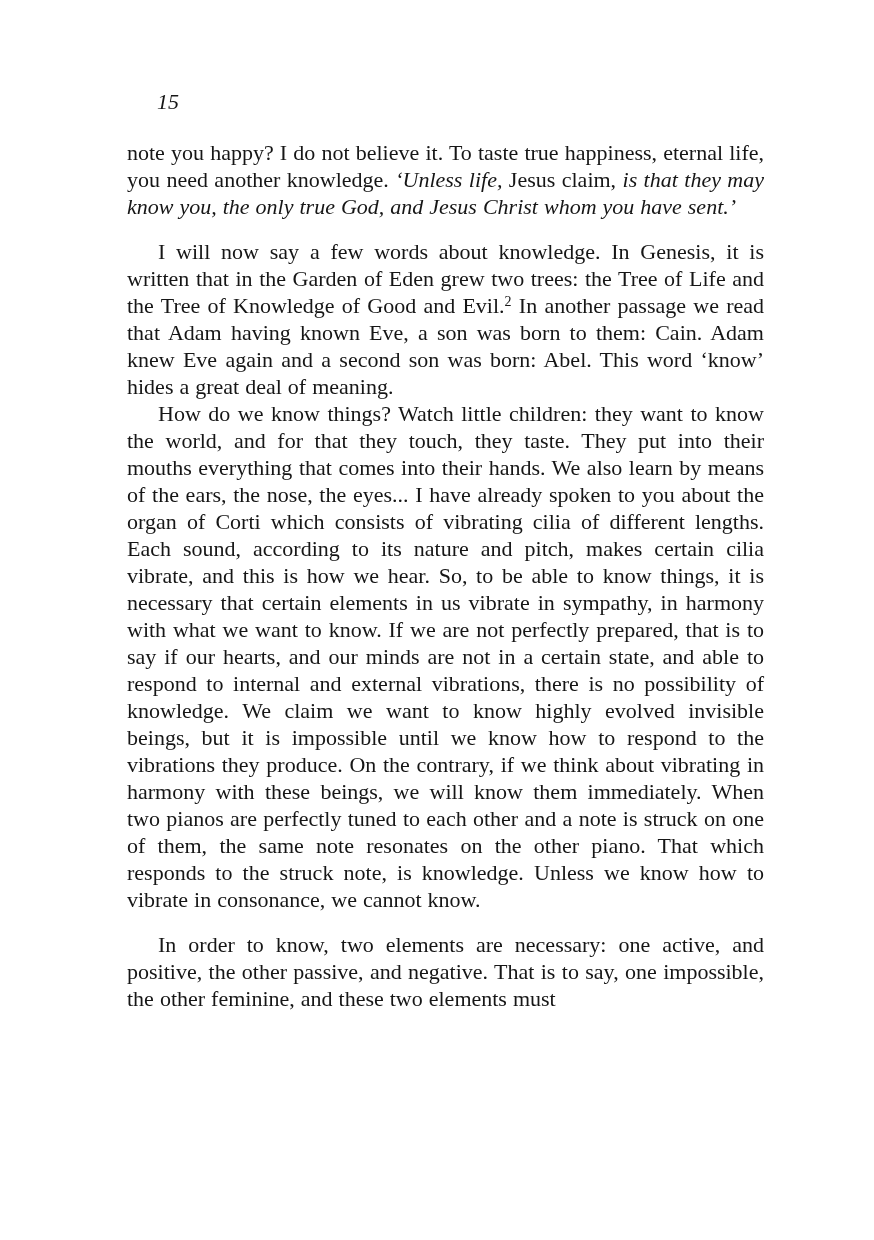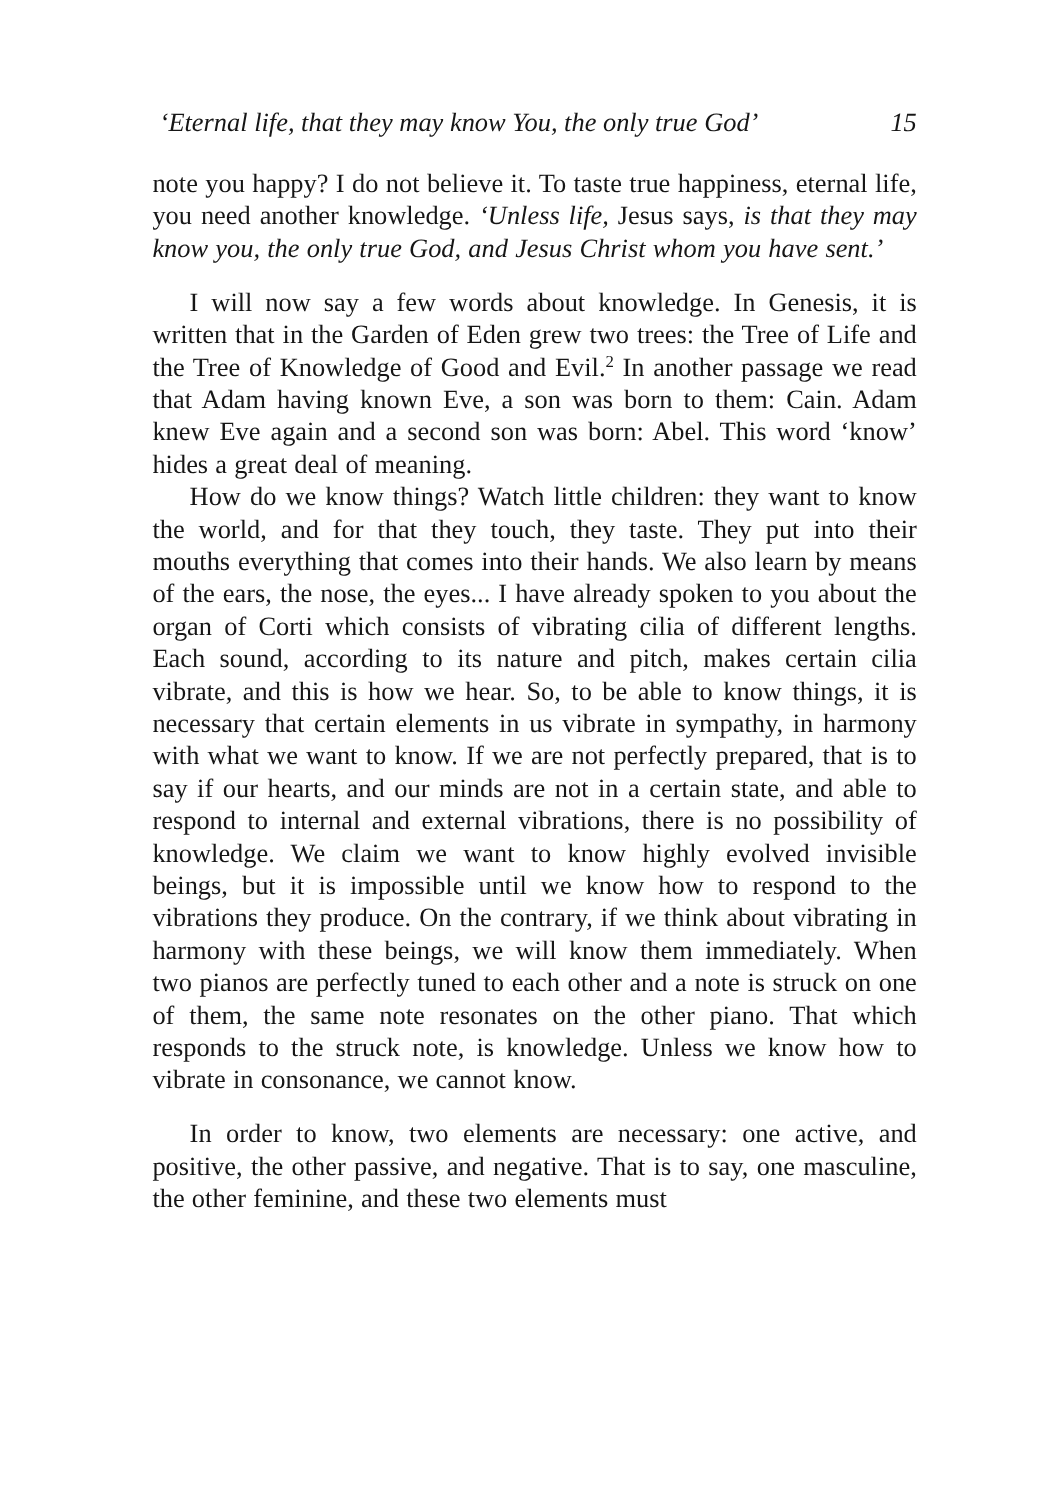"‘Eternal life, that they may" span.running-title { html: <span>‘Eternal life, that they may know You, the only true God’</span> -> none }
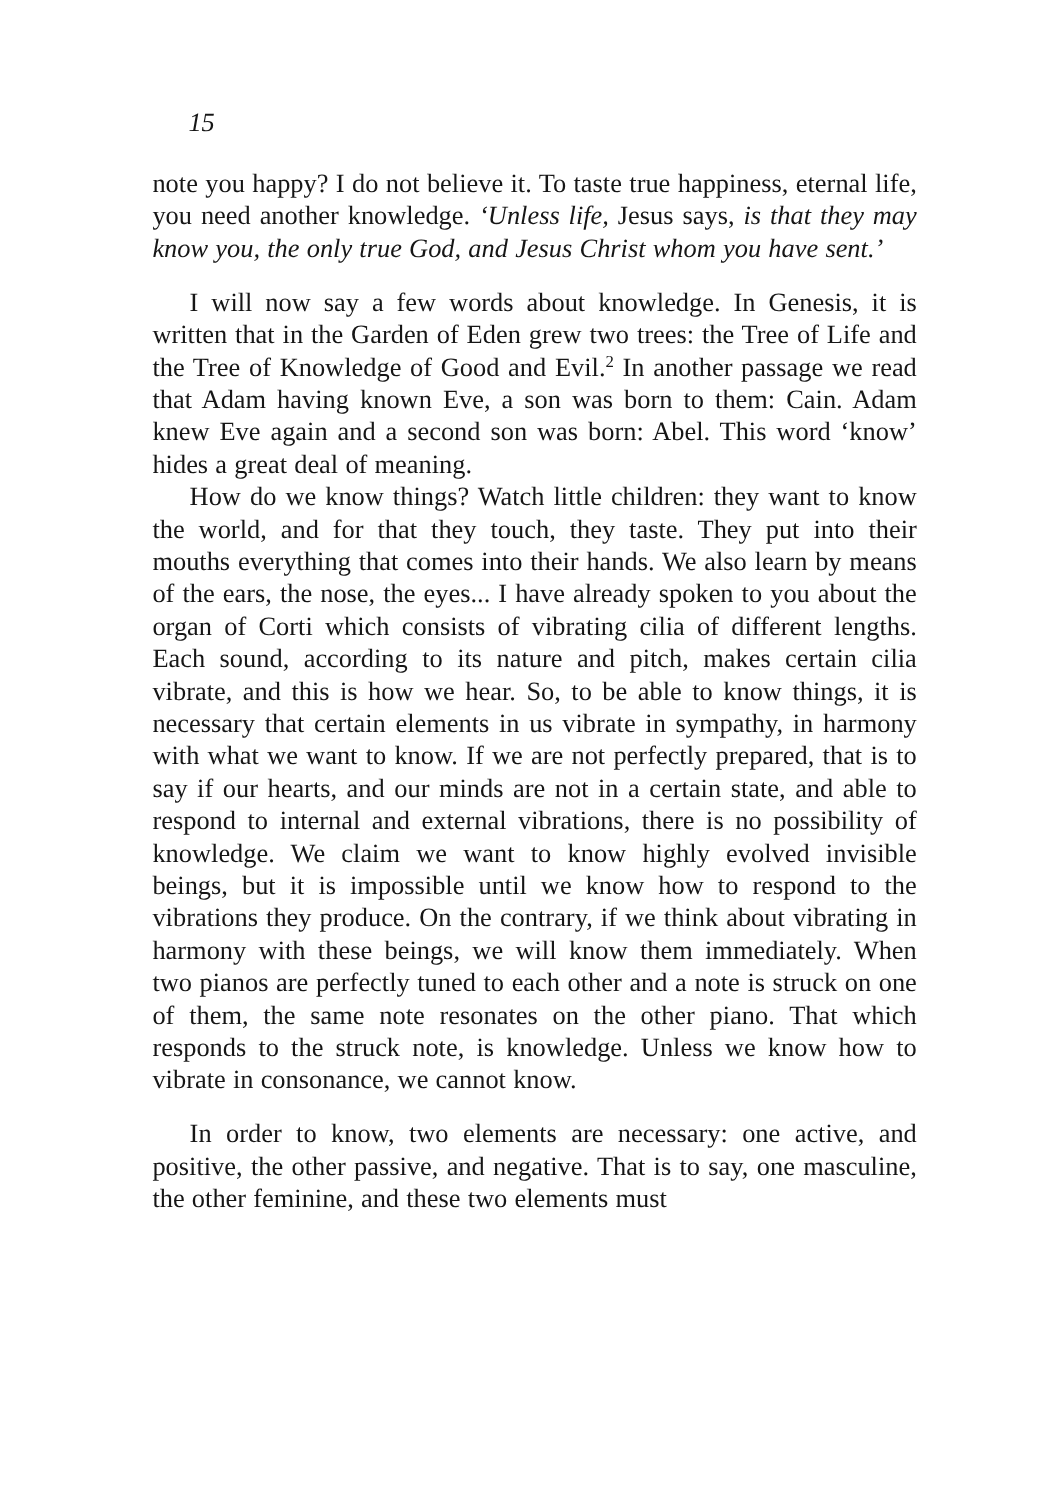"Jesus says," span.run-normal { text: says -> claim }
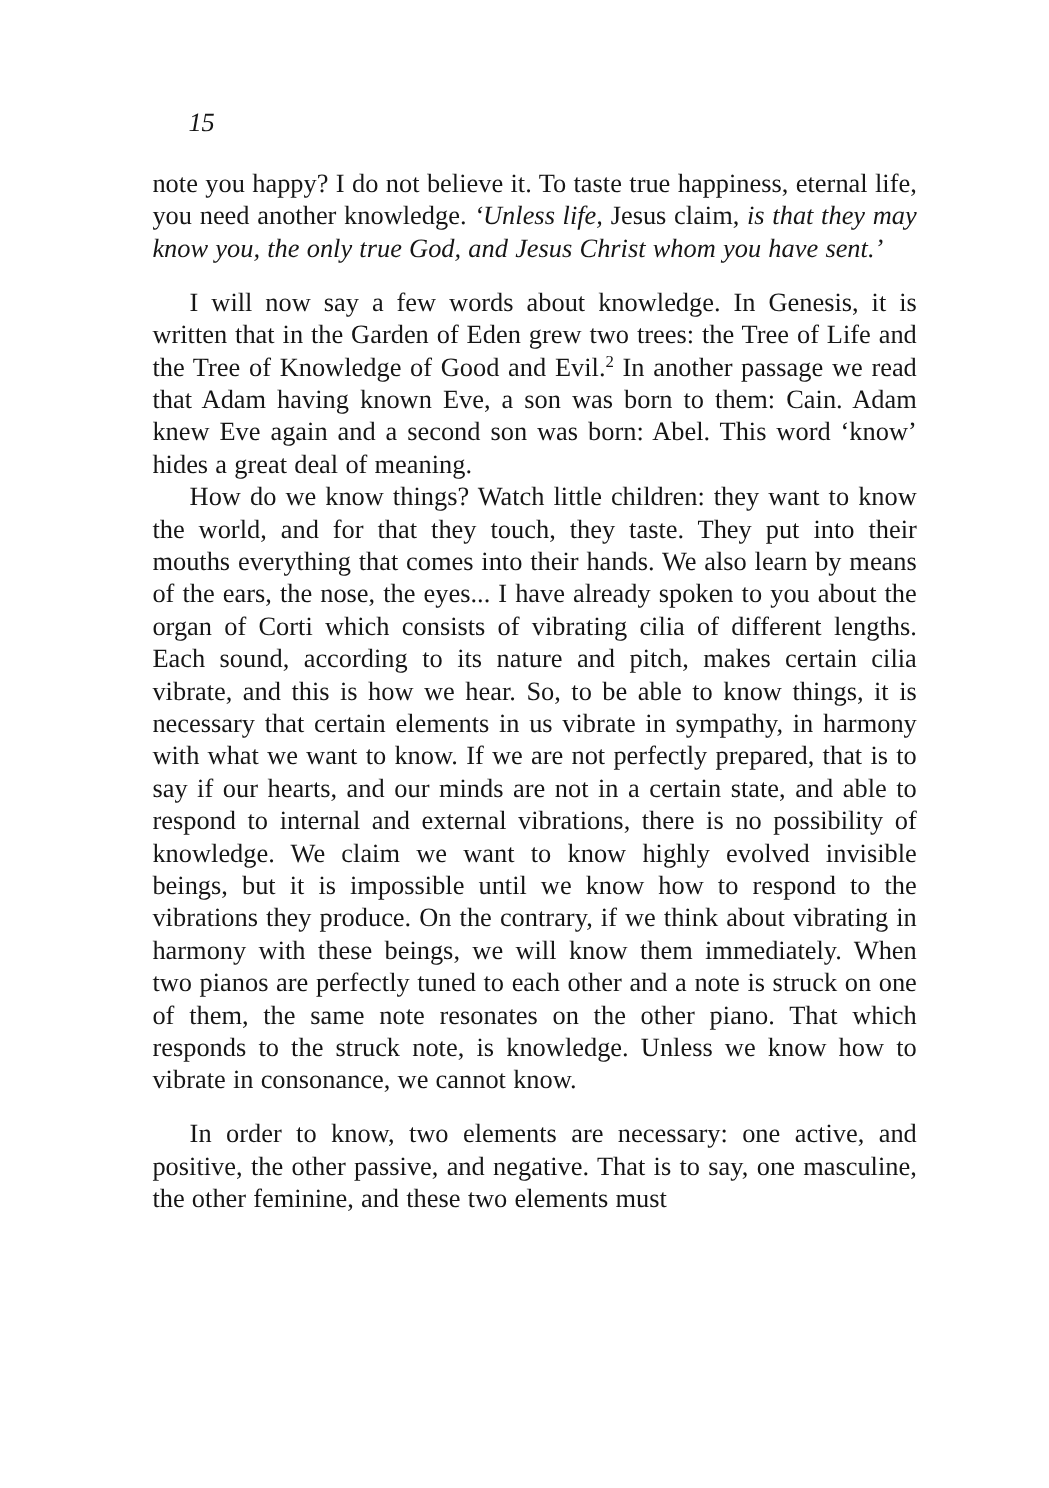"In order to know, two" span.run-normal { text: masculine -> impossible }
